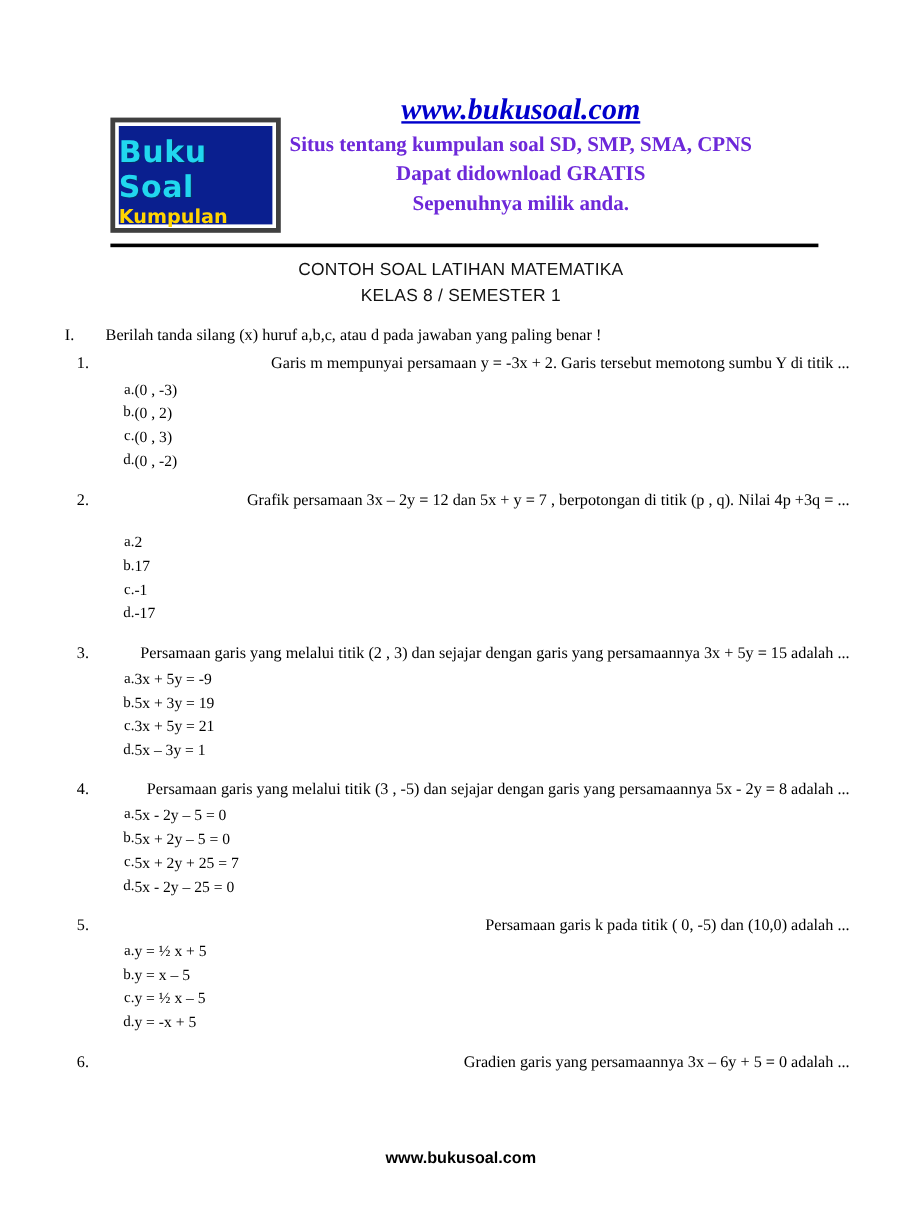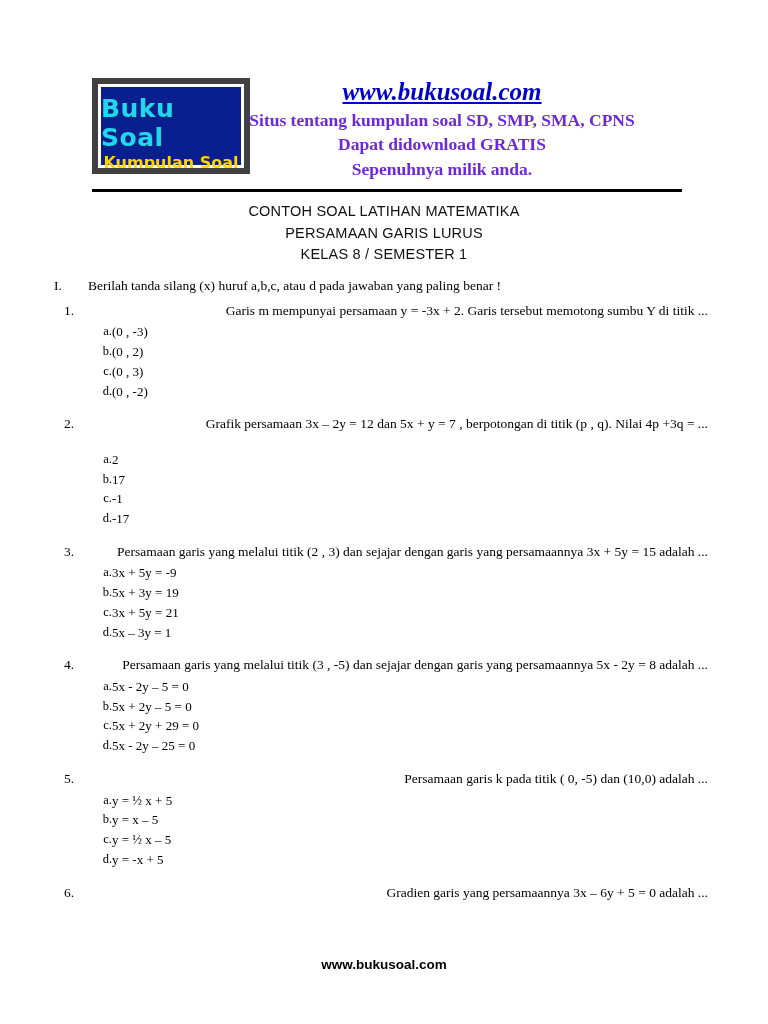"Buku Soal" .logo { border: 6px solid #404040 -> 4px solid #404040; margin-top: none -> 20px; width: 158px -> 142px }
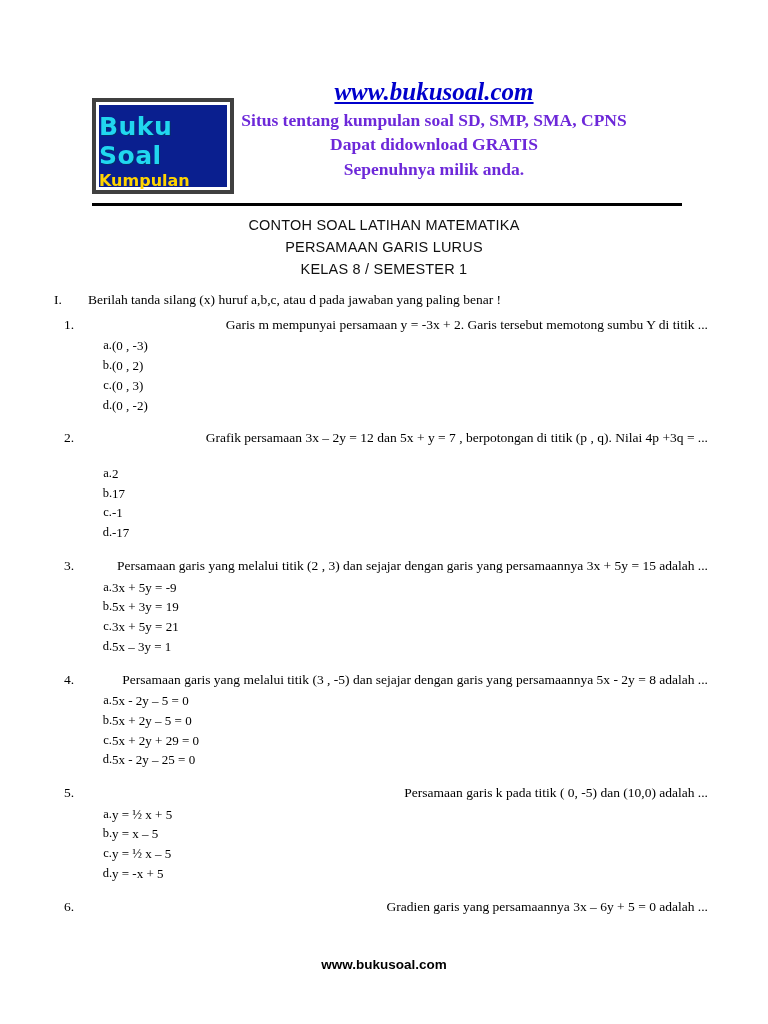"PERSAMAAN GARIS LURUS" div { html: <div>PERSAMAAN GARIS LURUS</div> -> none }
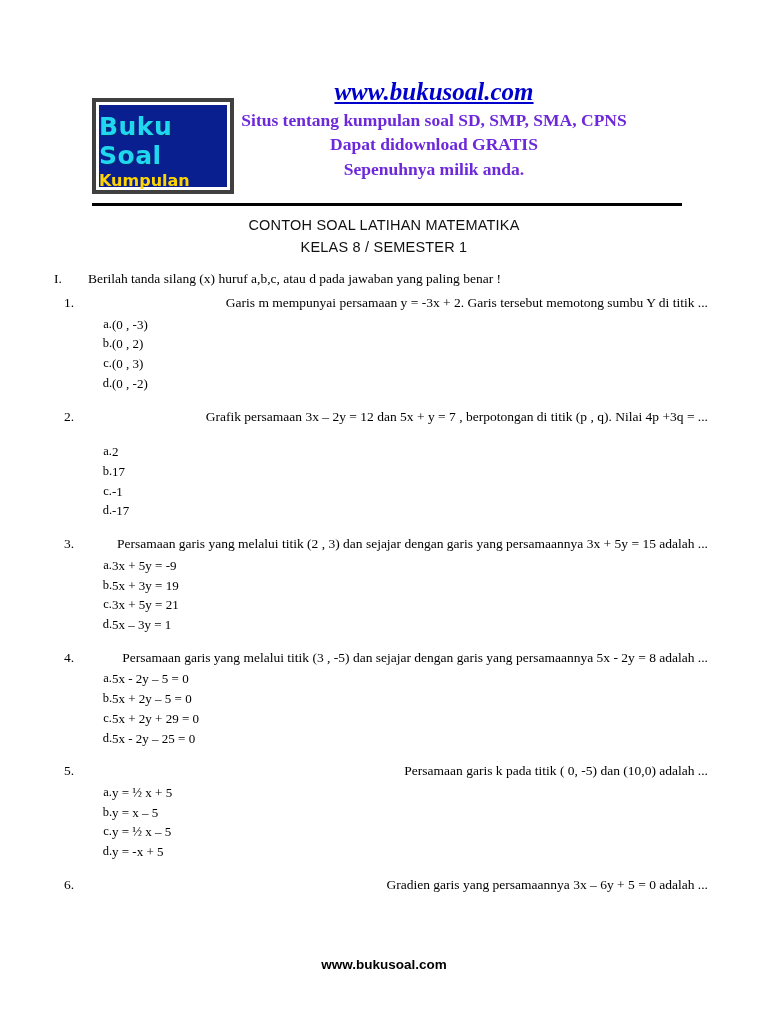"5x + 2y + 29" span.ctext { text: 29 = 0 -> 25 = 7 }
